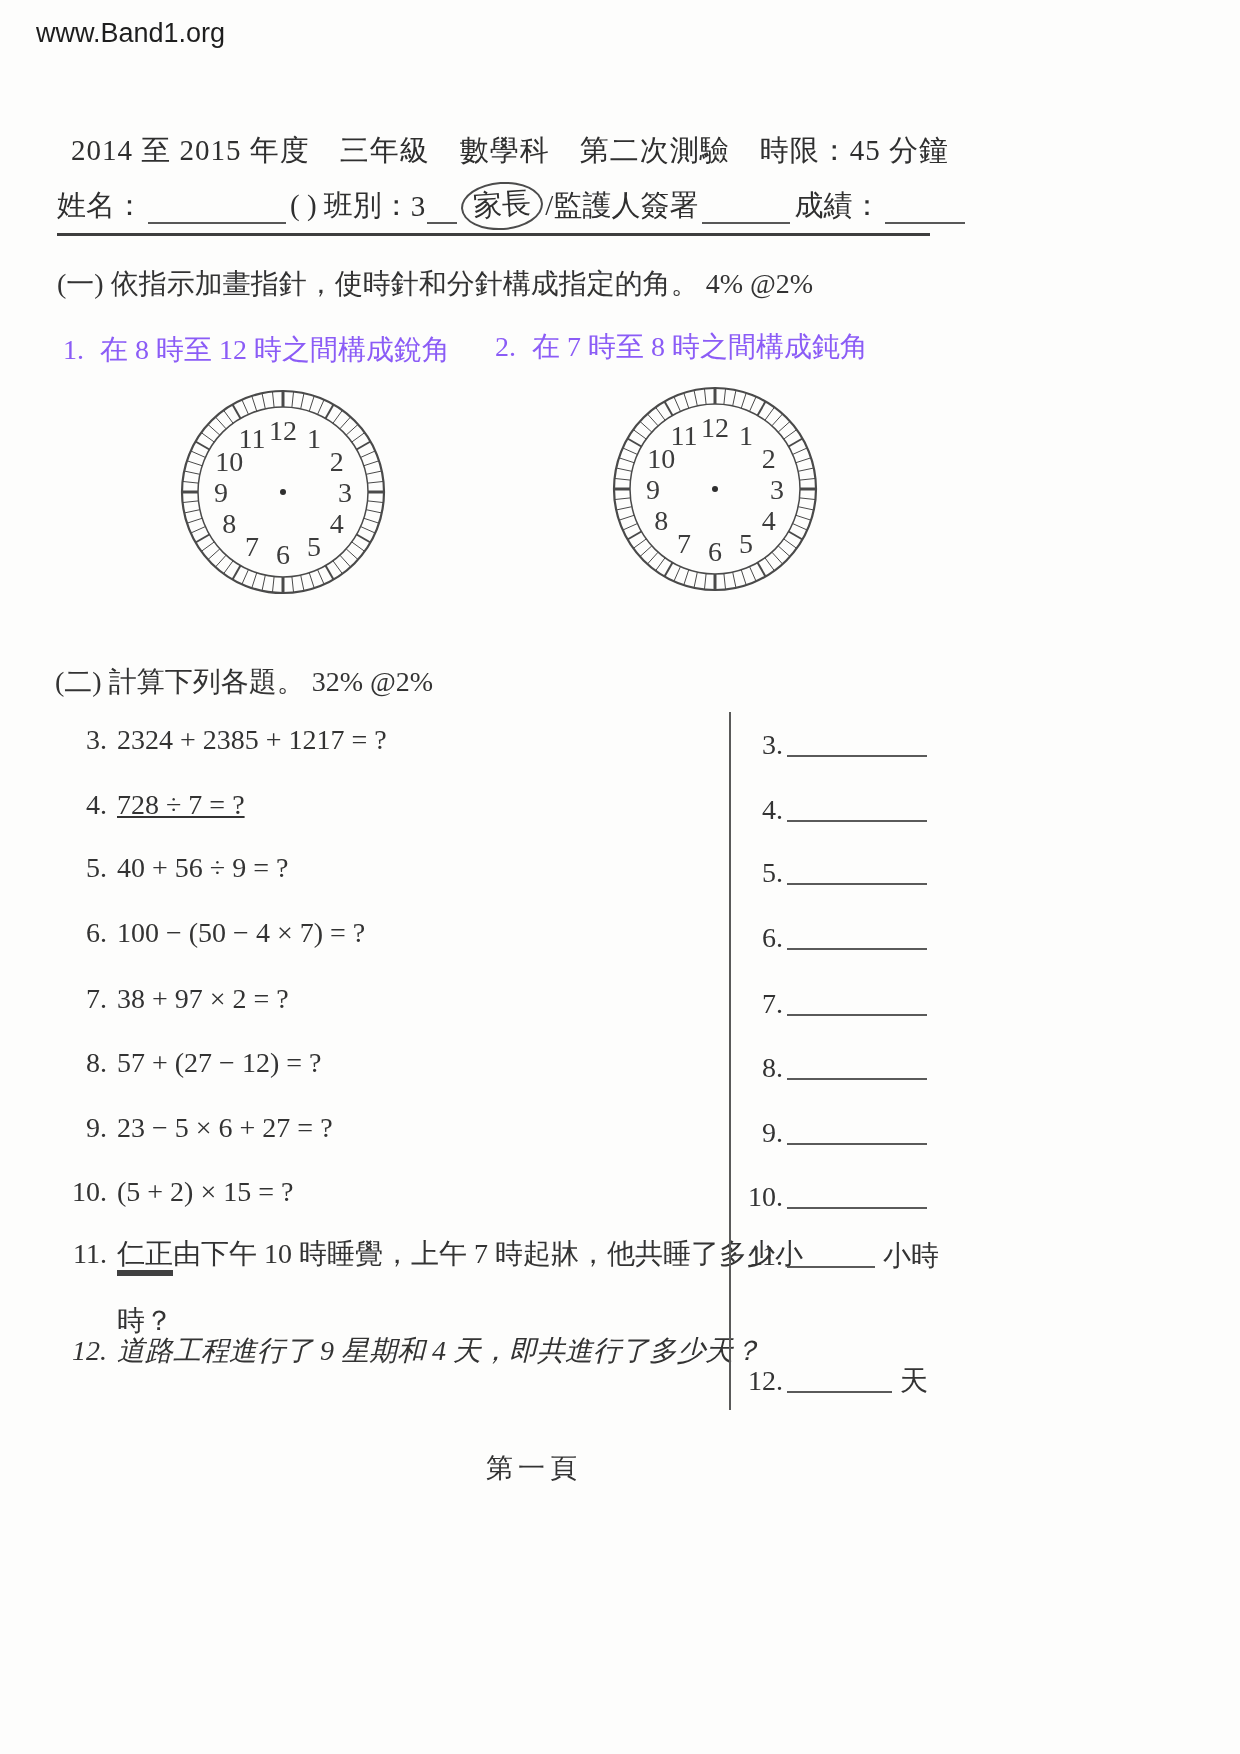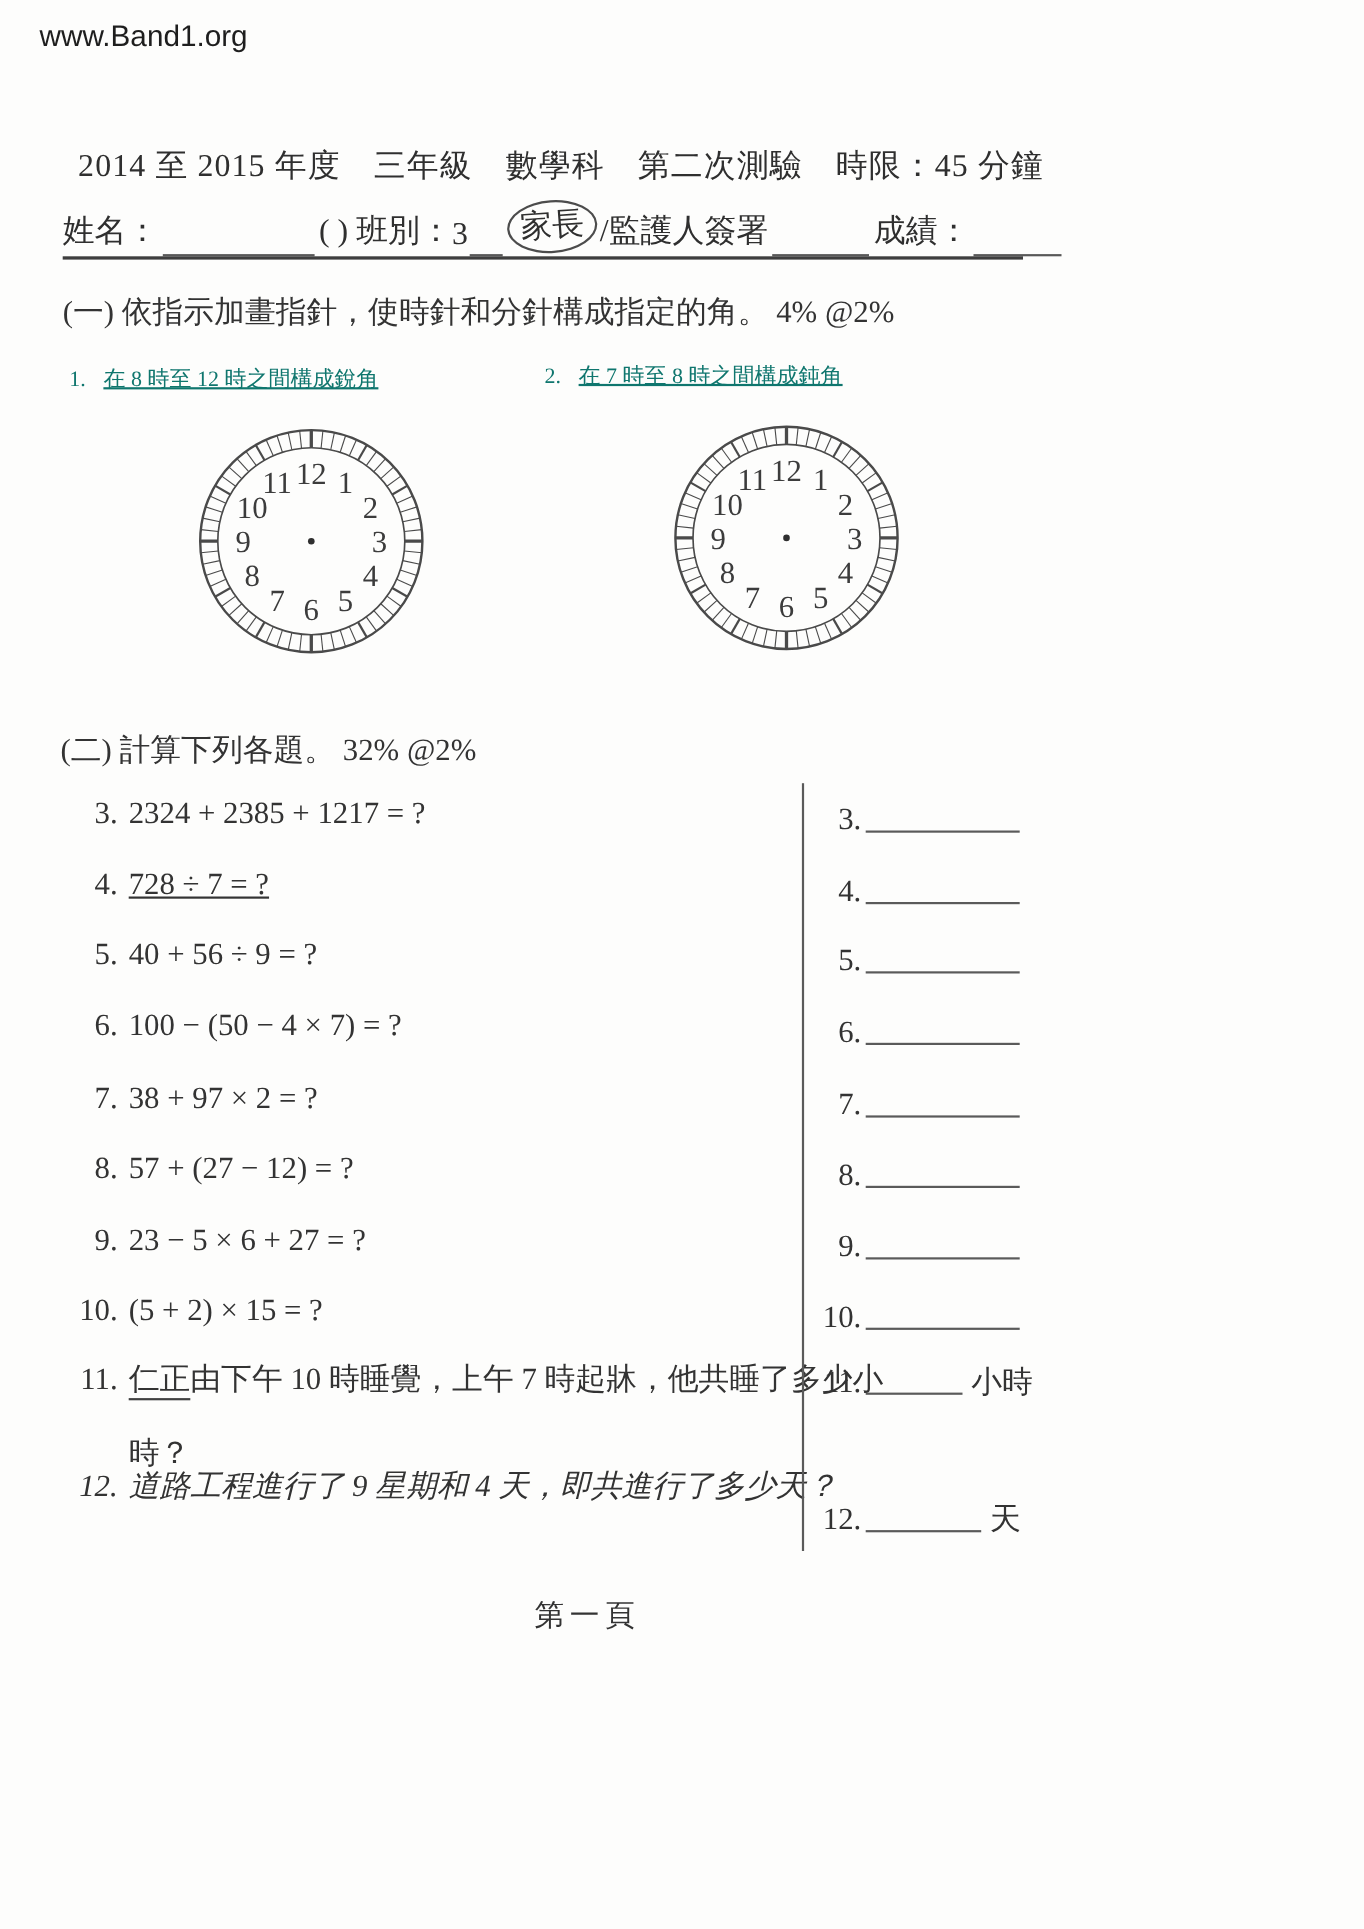"姓名：" .name-line { align-items: flex-end -> center }
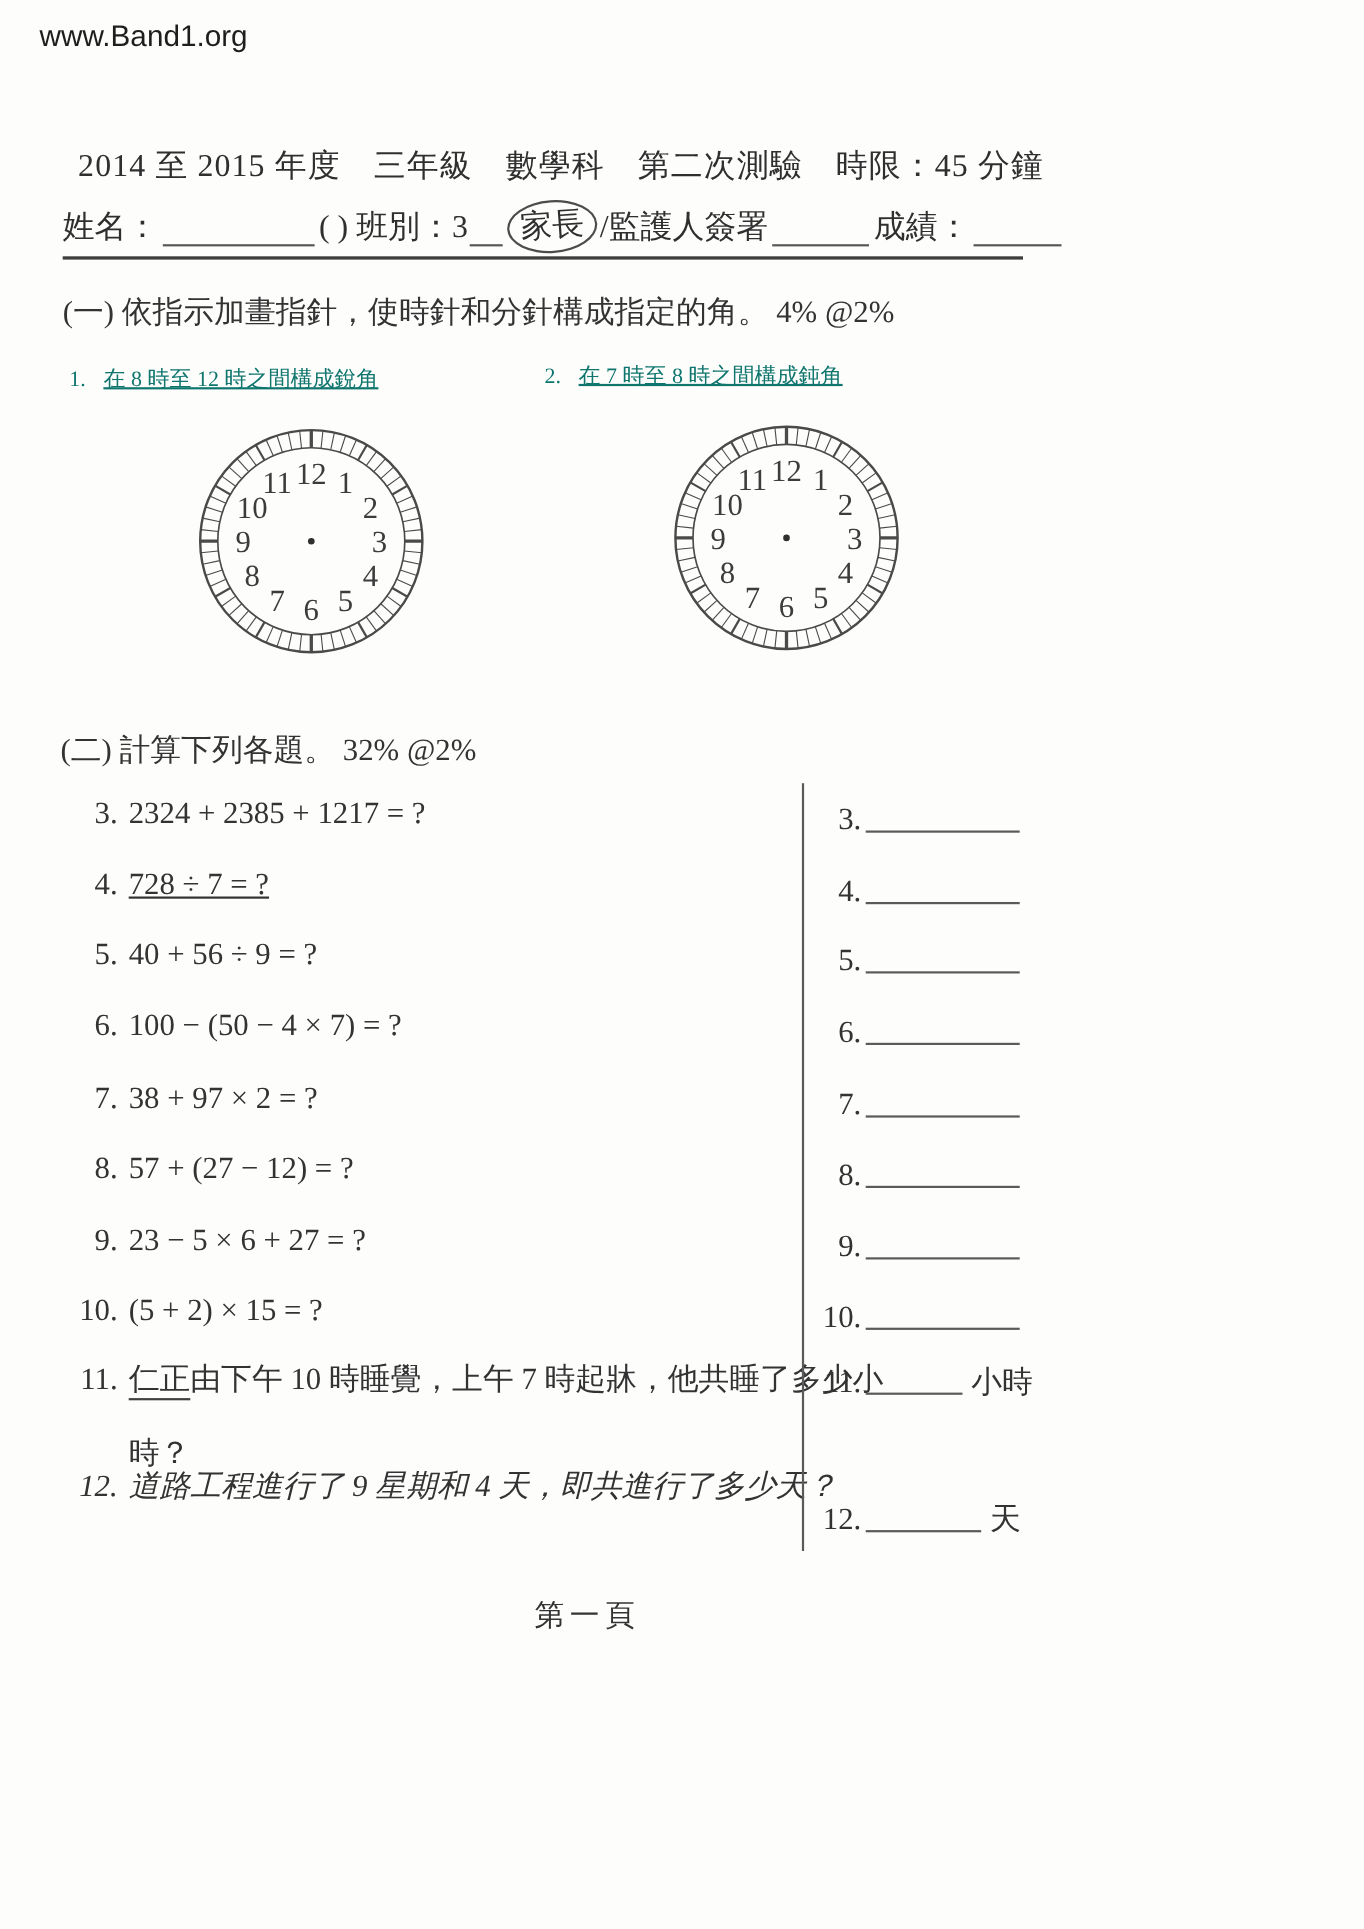"1. 在 8 時至 12" .s1q { color: #0f766e -> #8b5cf6; font-size: 20px -> 28px; text-decoration: underline -> none }
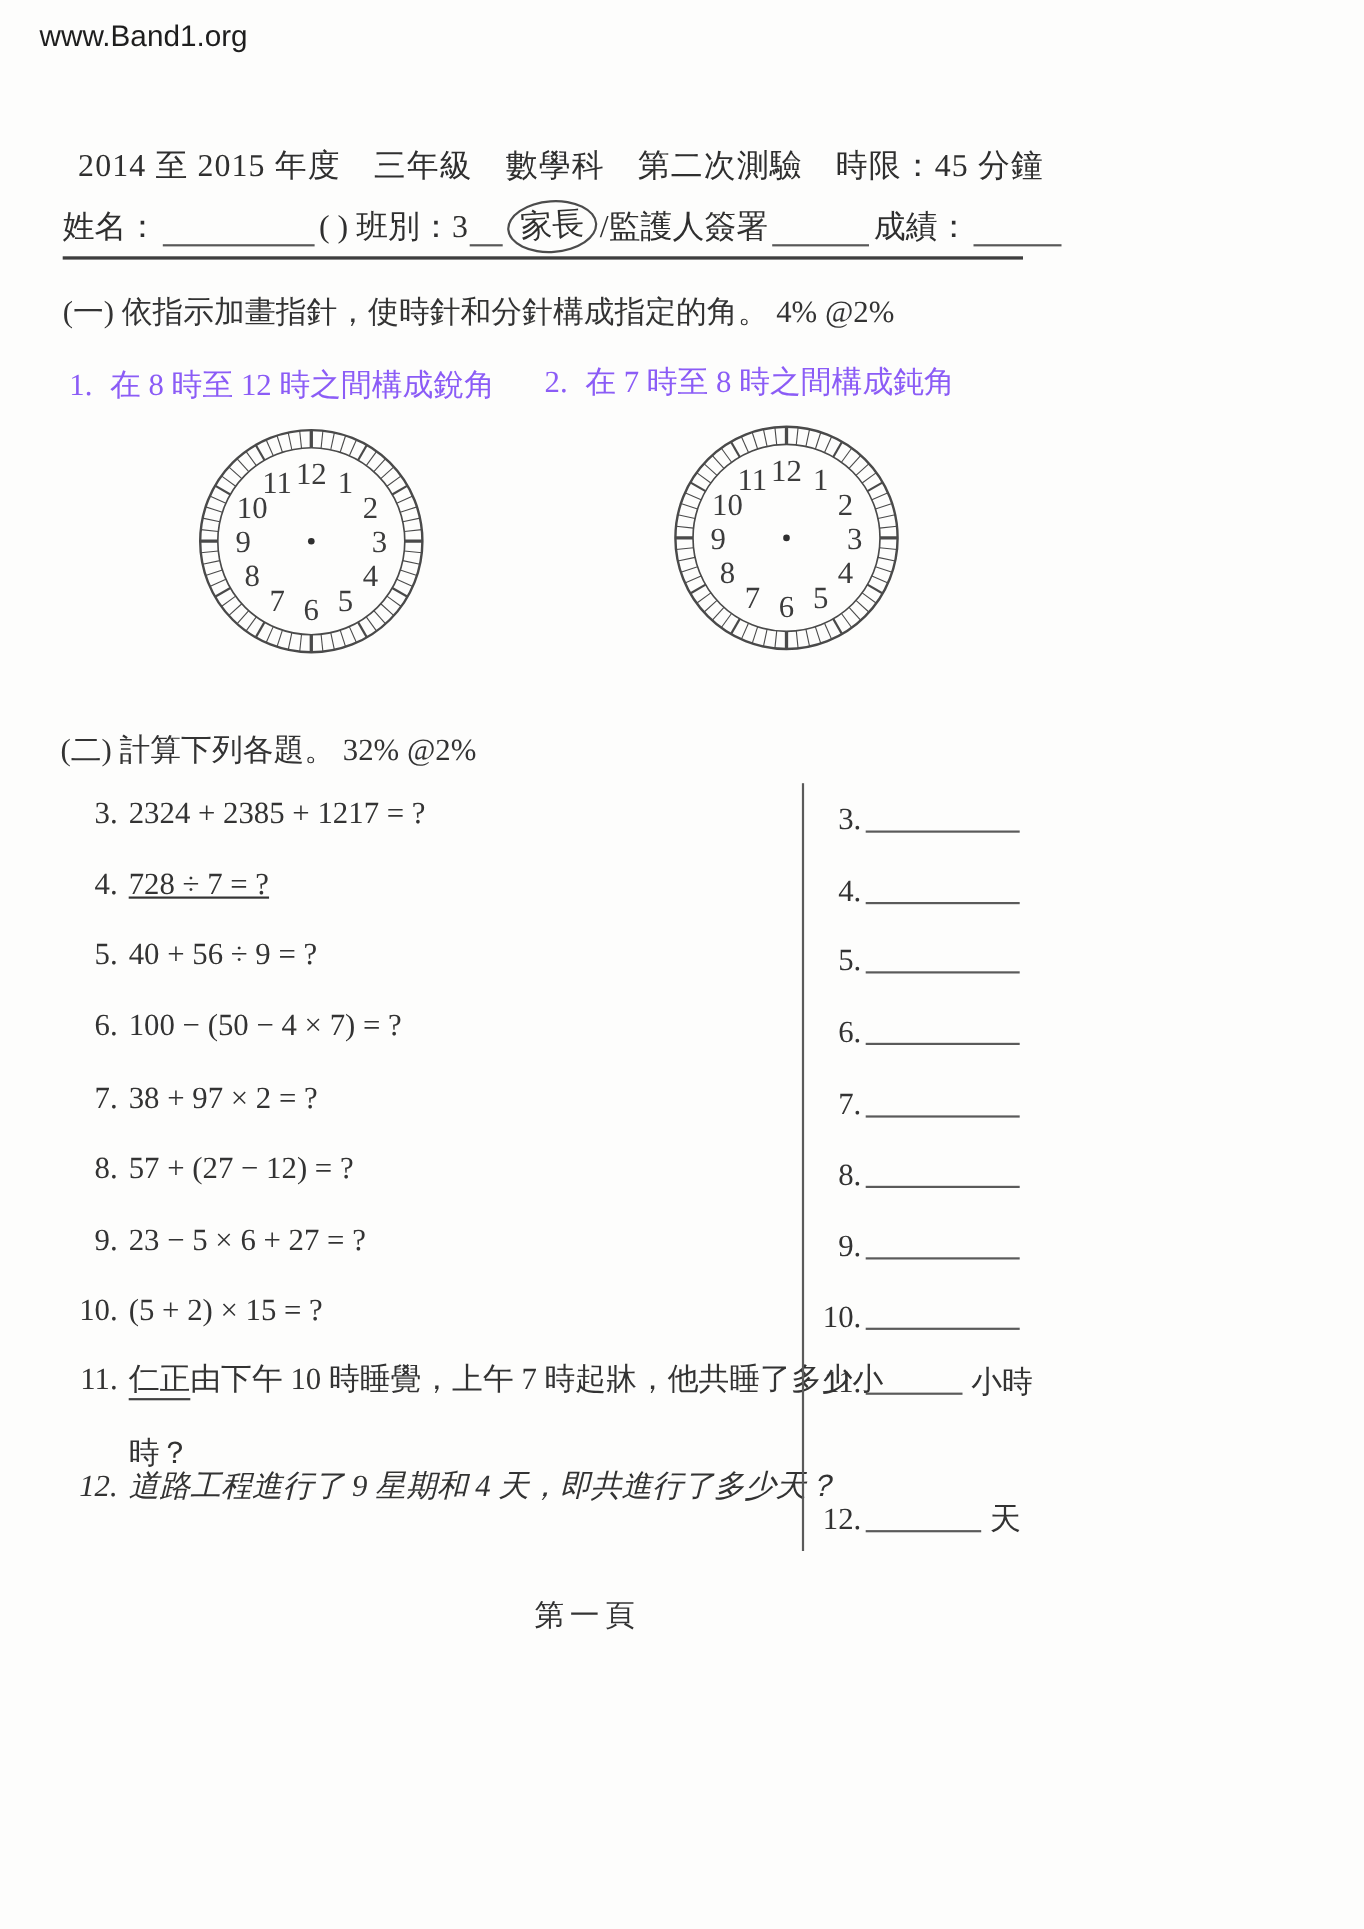"仁正" .uname { border-bottom: 2px solid #404040 -> 6px solid #404040 }
